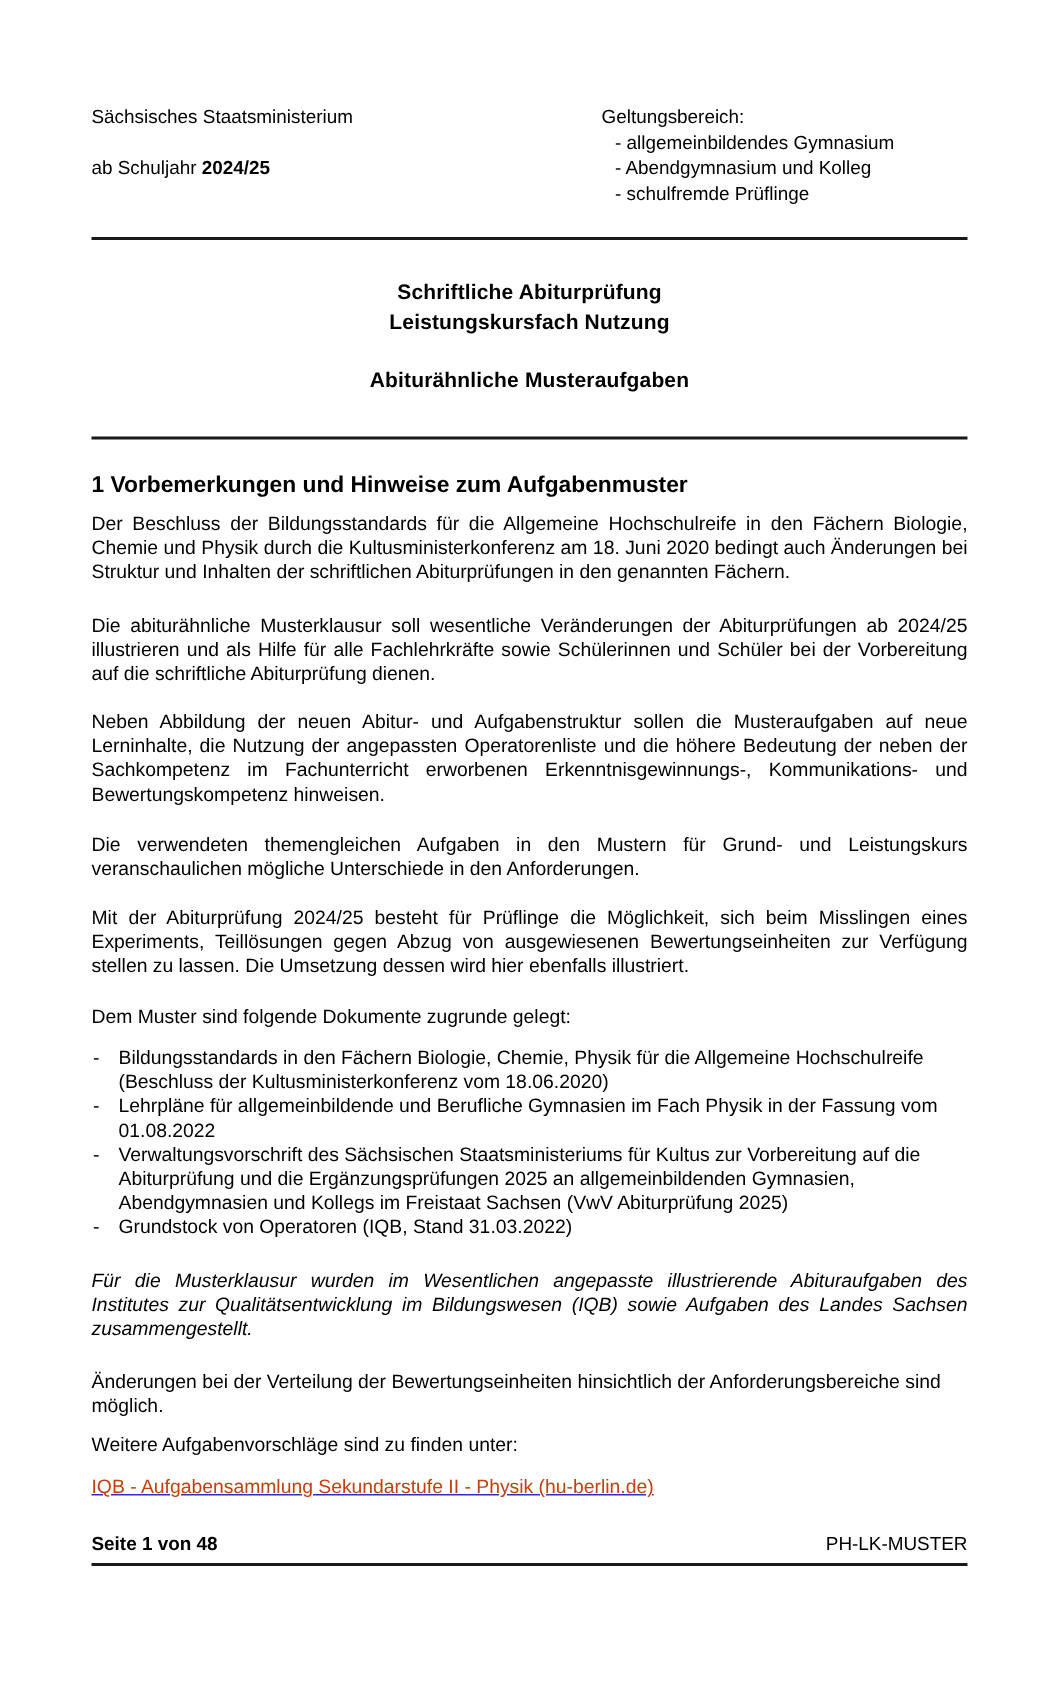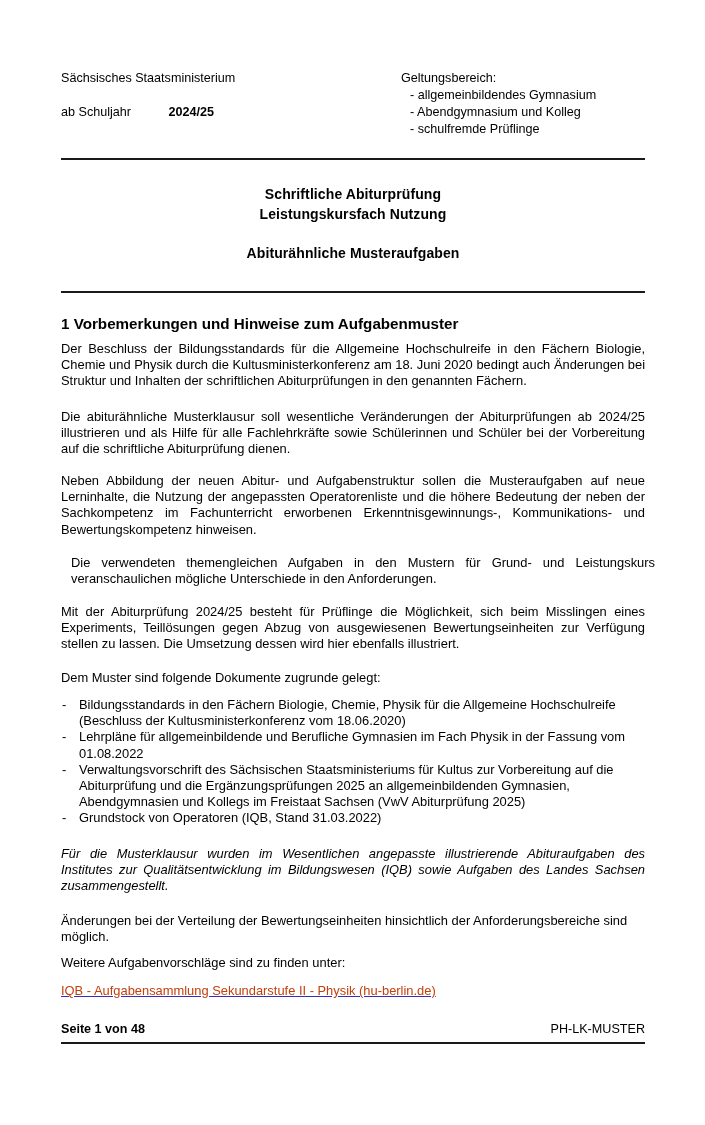"2024/25" .hdr-left b, .hdr-right b { margin-left: 34px -> none }
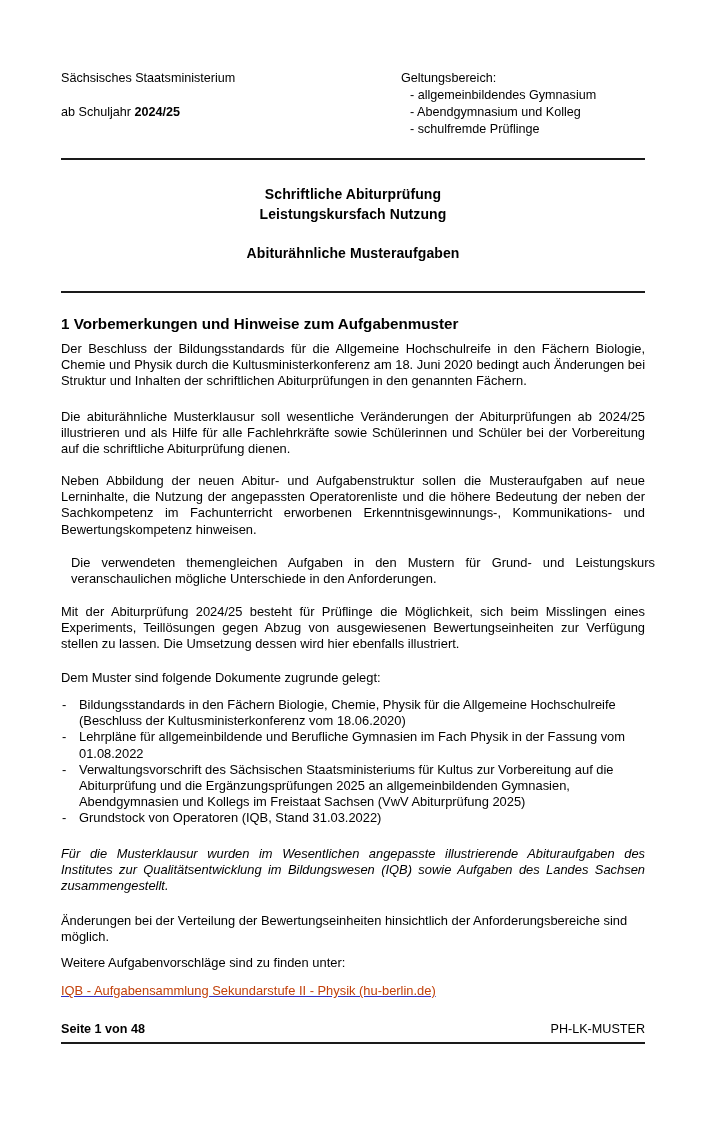"Die verwendeten themengleichen Aufgaben" .p4 { margin-left: 10px -> none }
